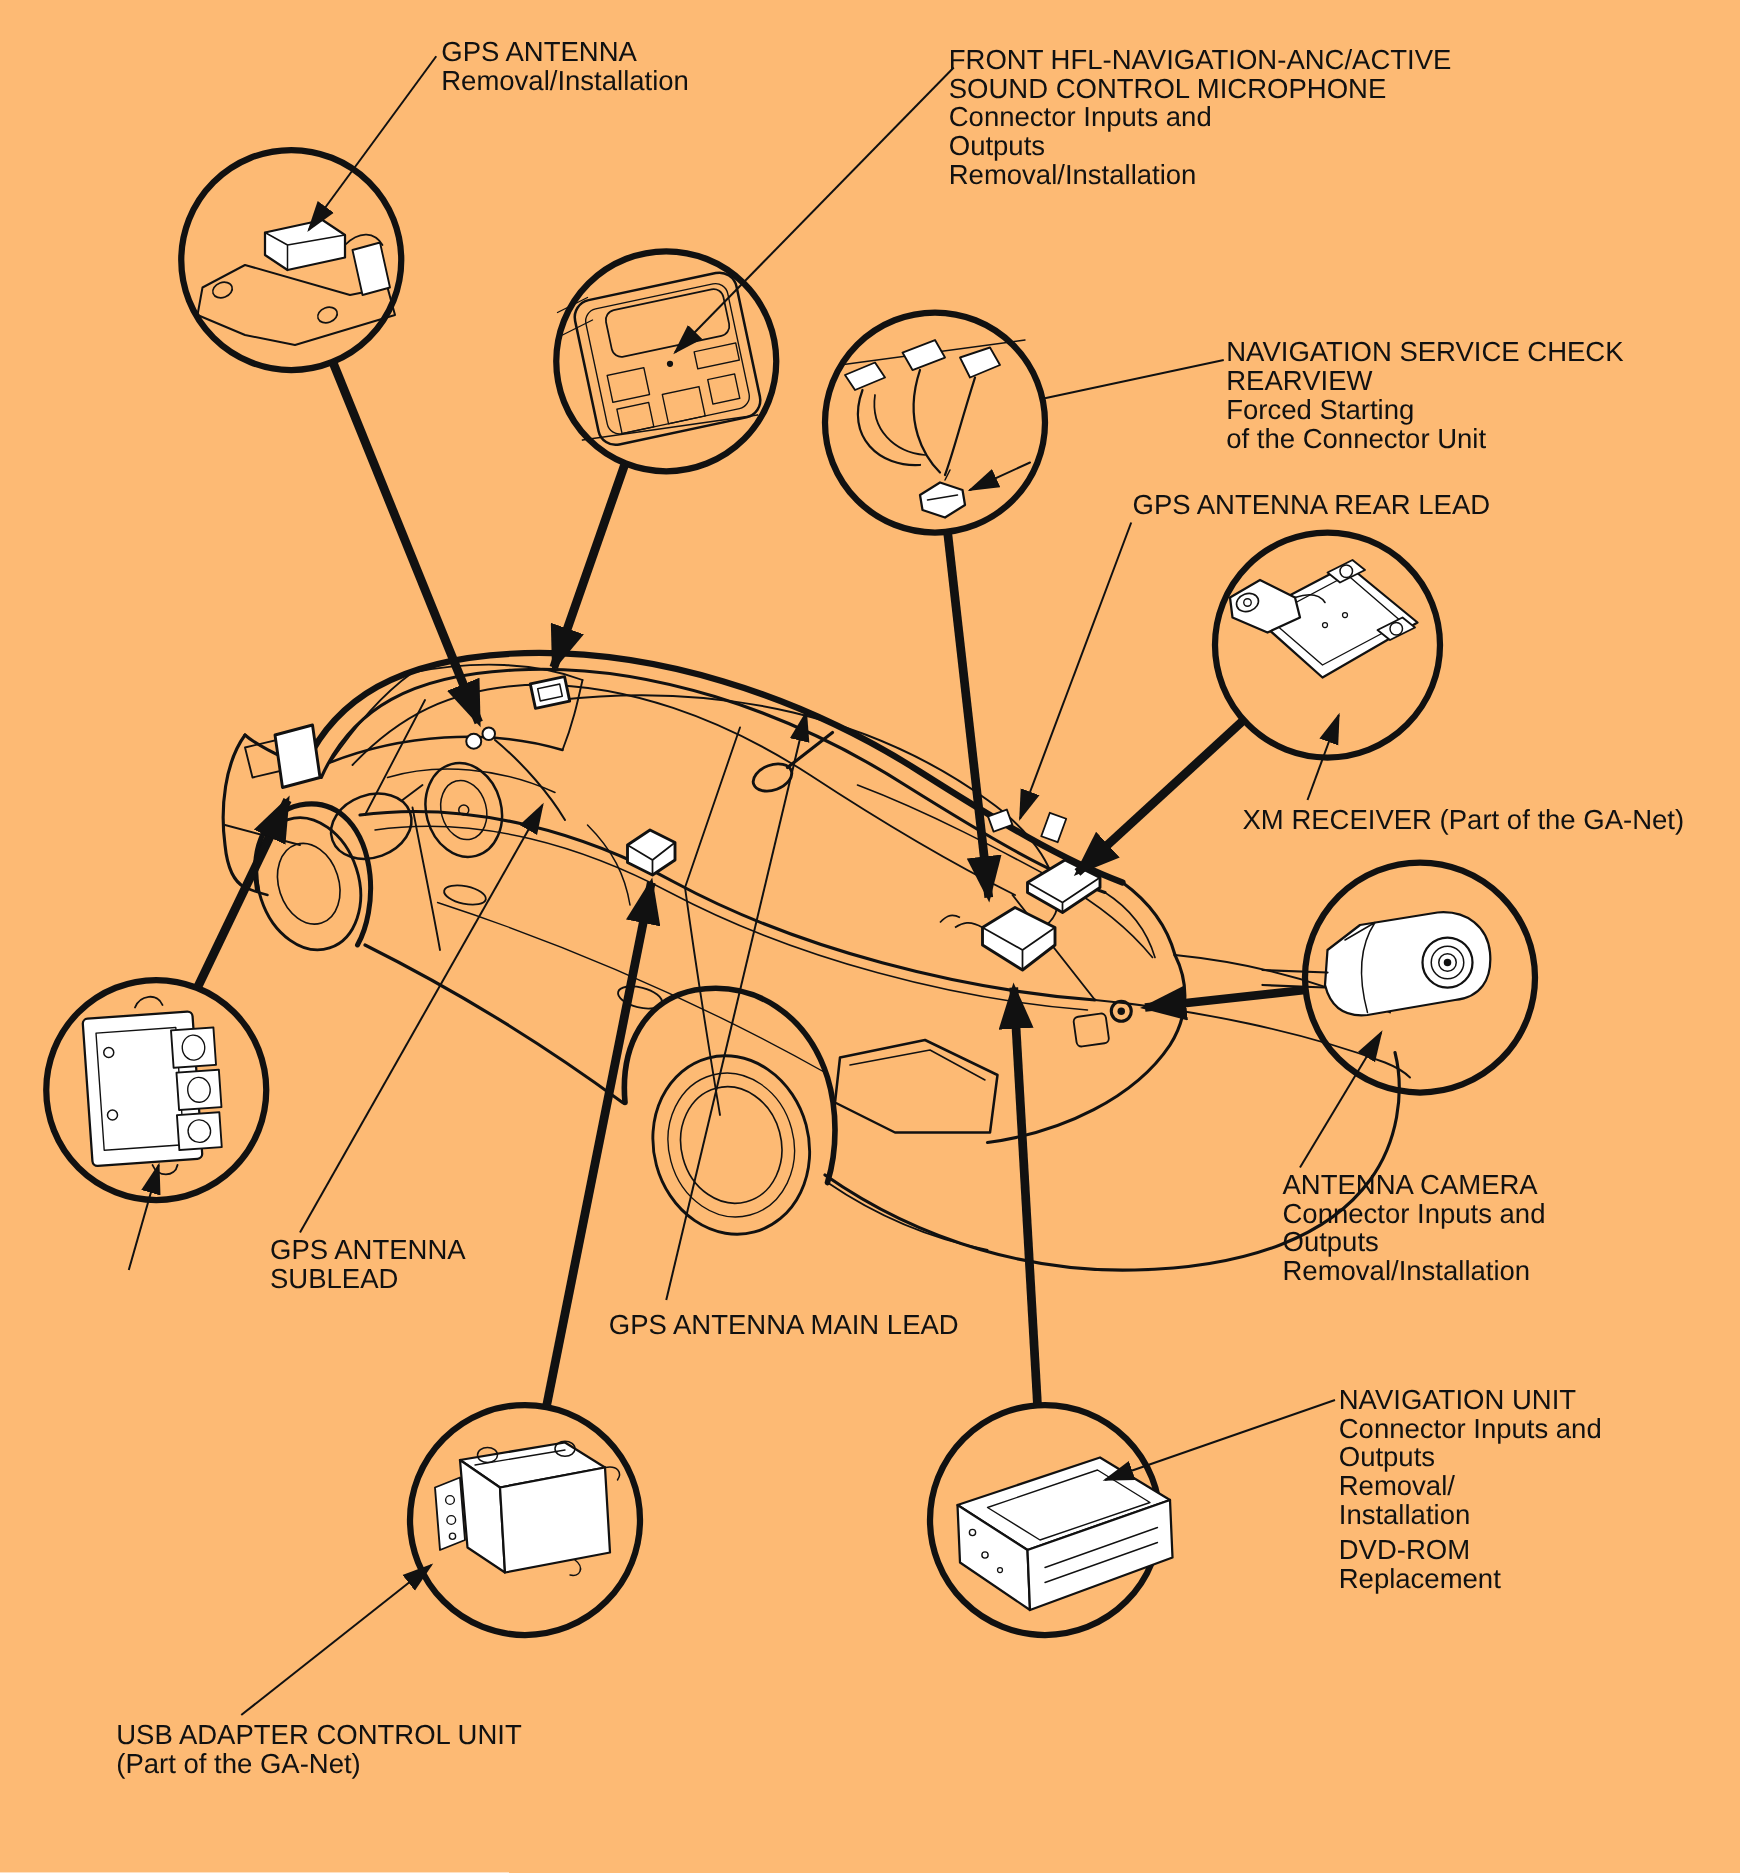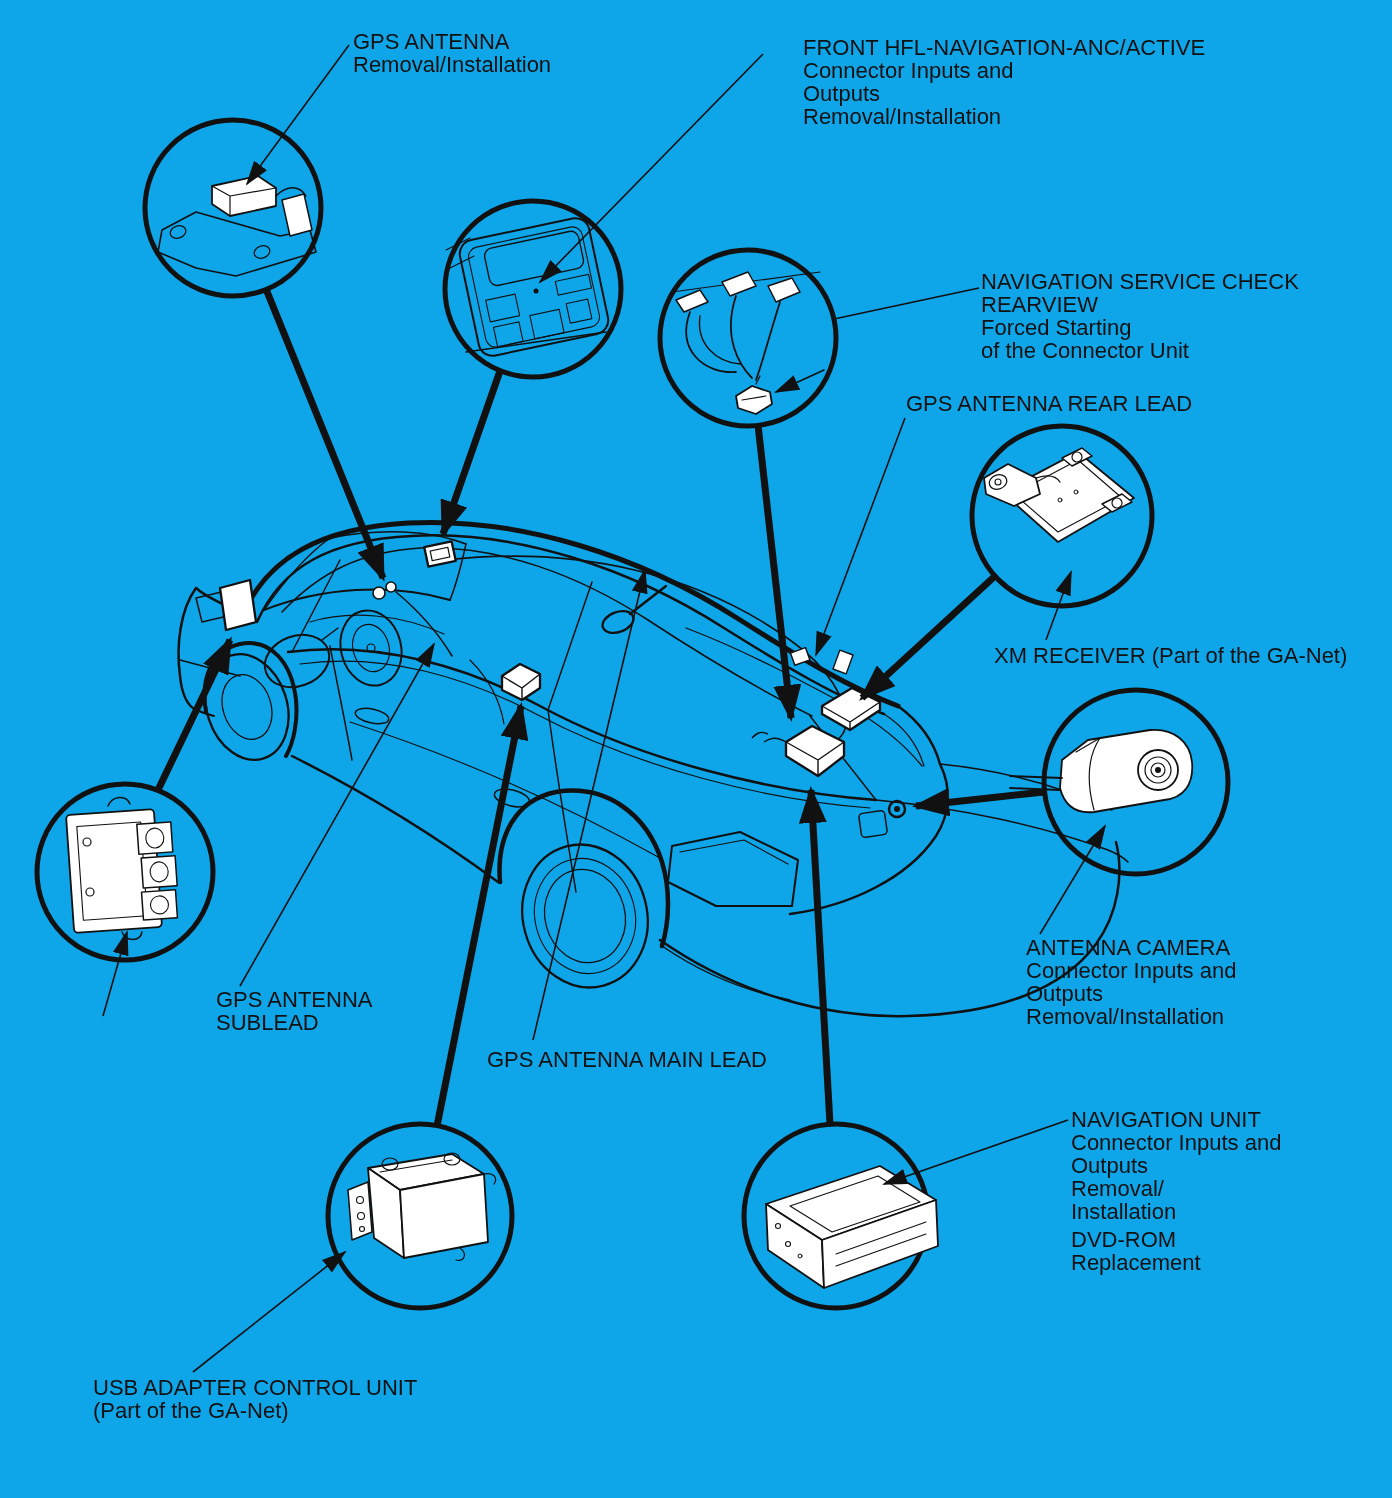"GPS ANTENNA" #stage { background: #0ea5e9 -> #fdba74 }
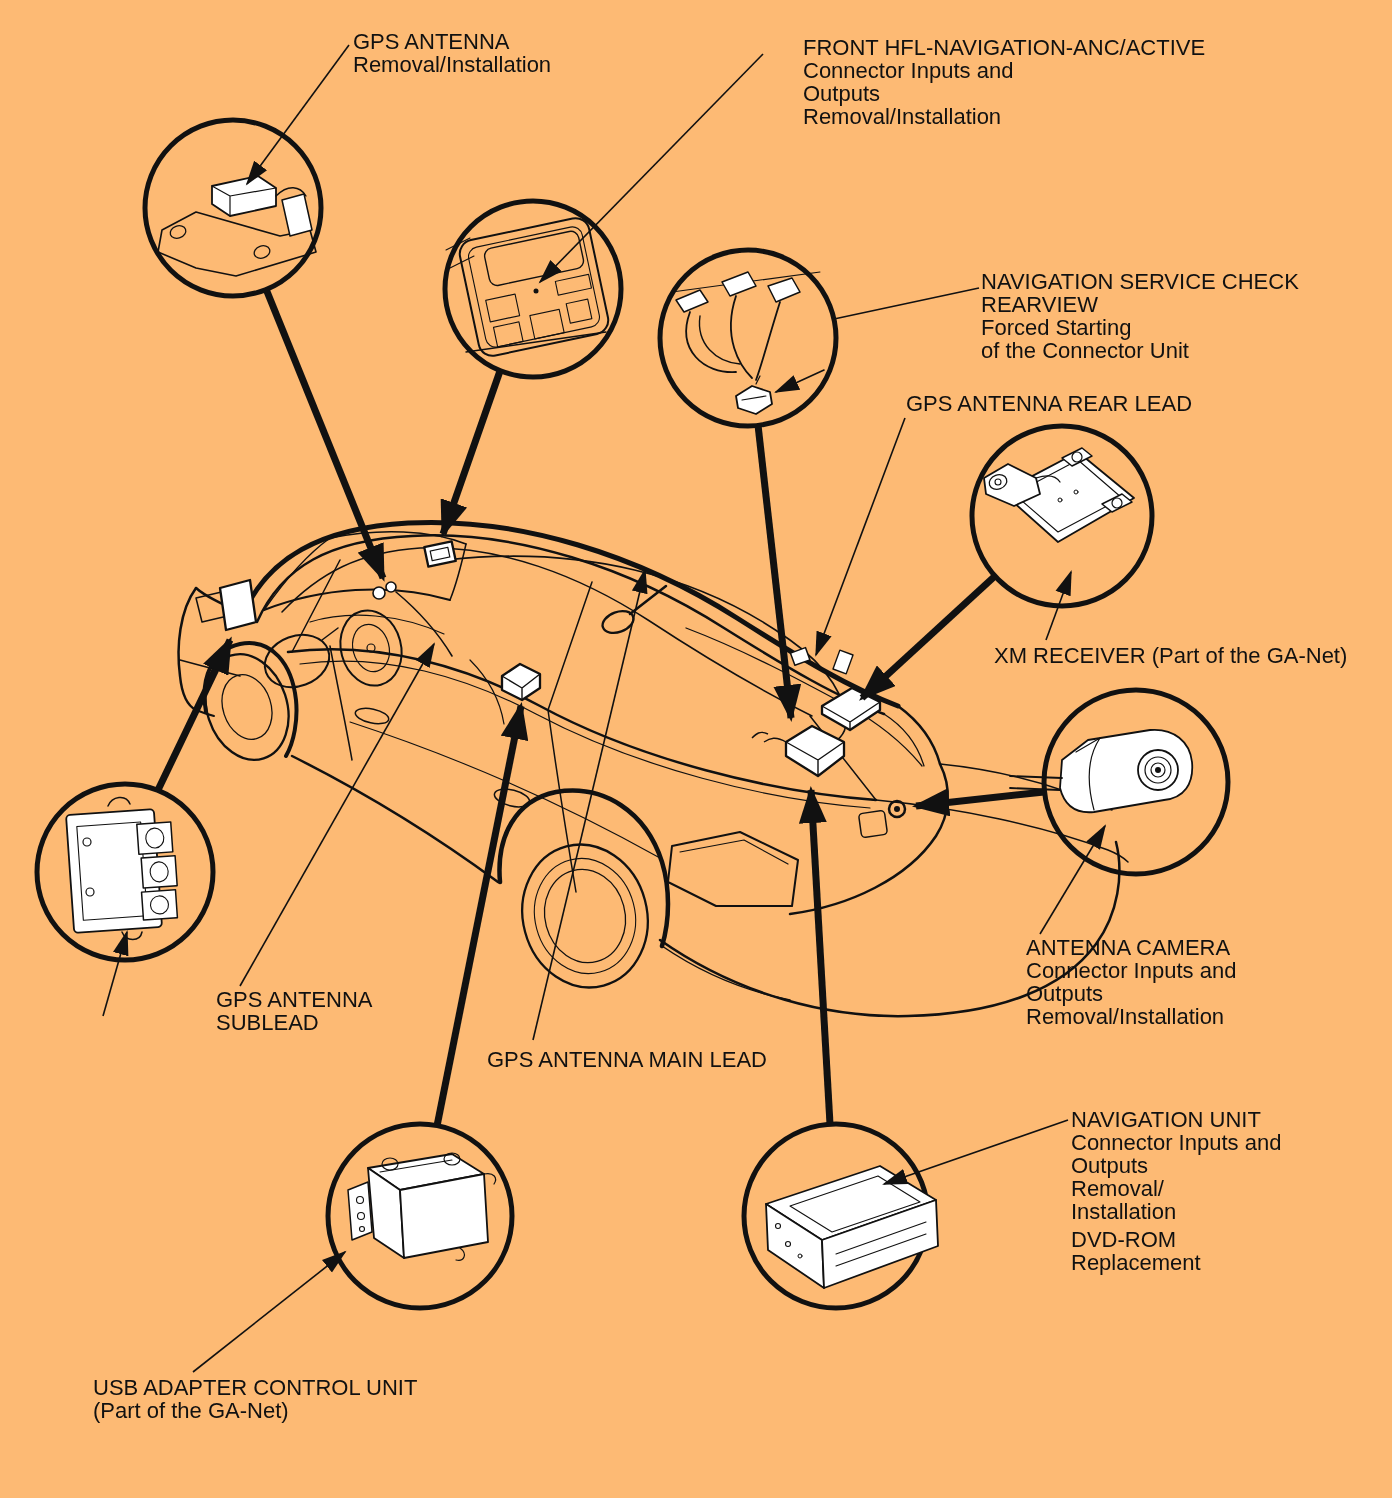"FRONT HFL-NAVIGATION-ANC/ACTIVE" div.lbl { left: 803px -> 759px }
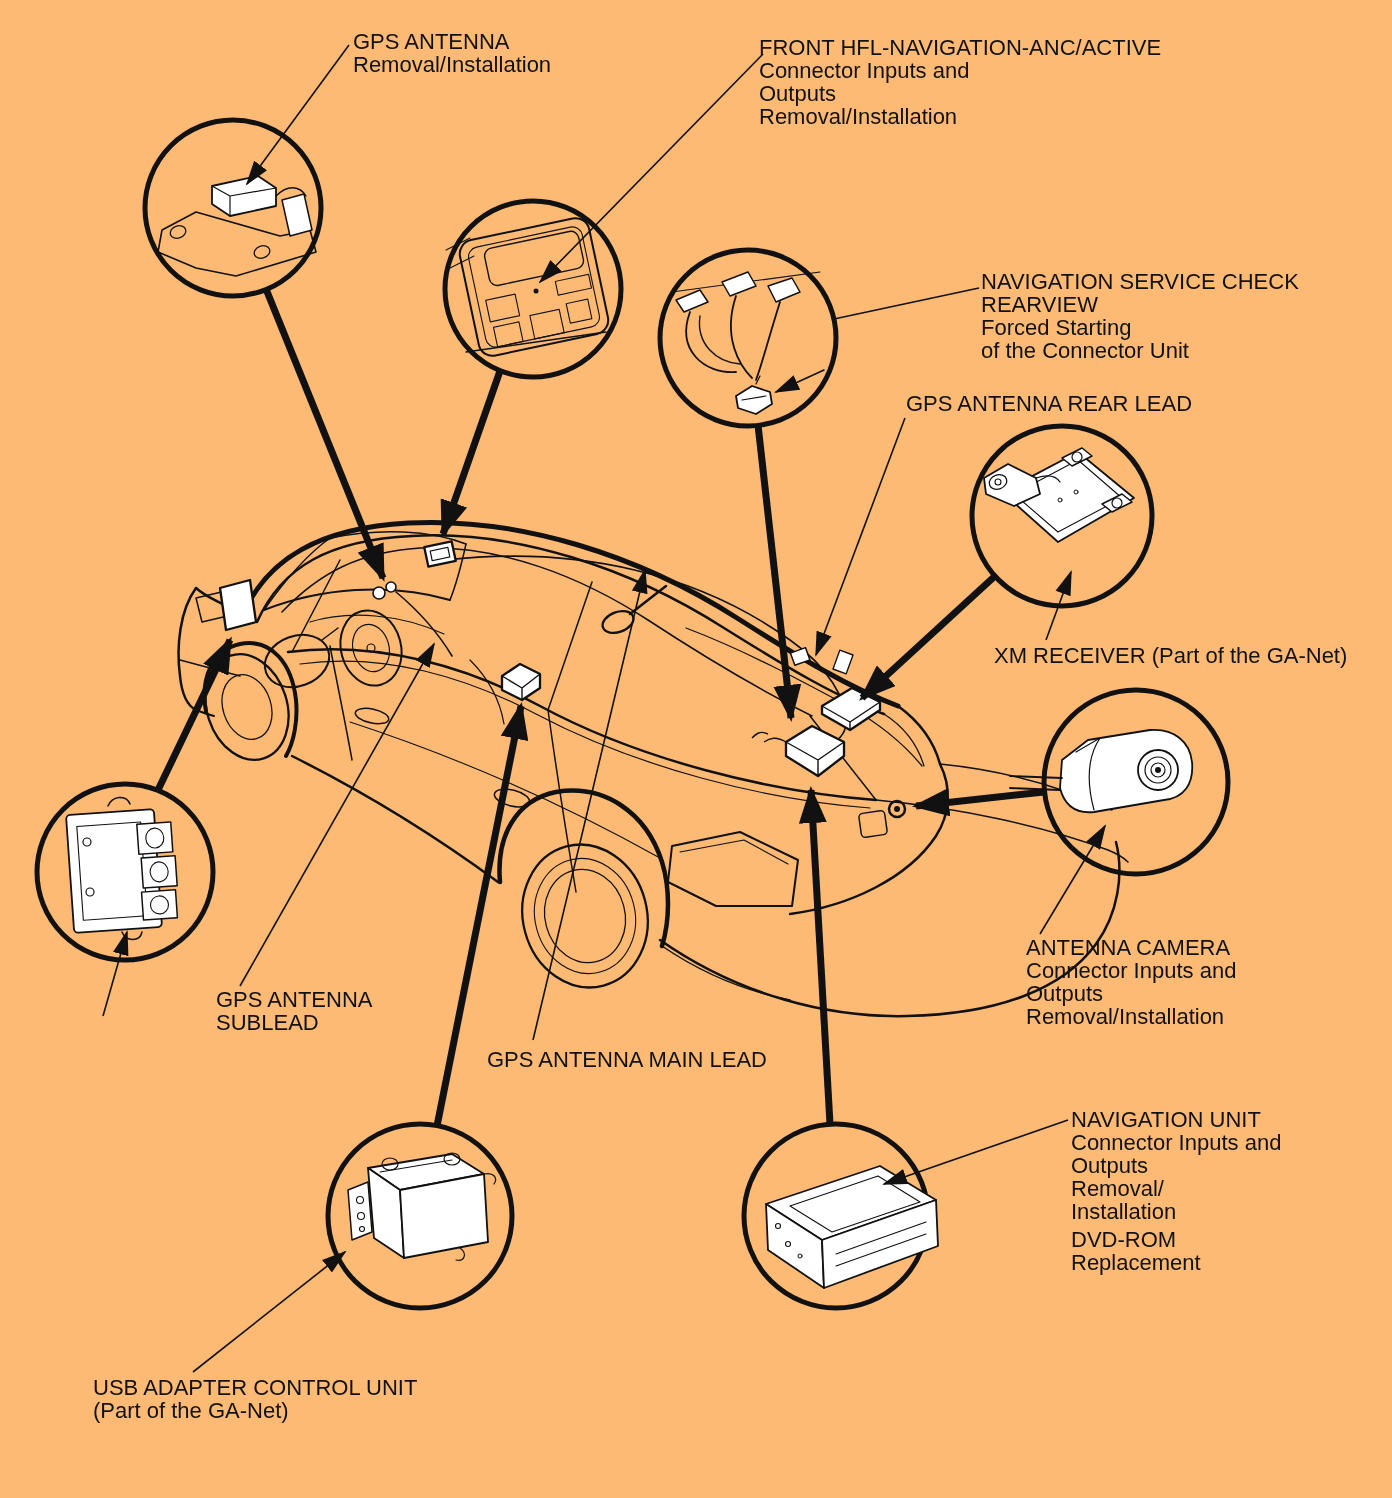"SOUND CONTROL MICROPHONE" div { html: none -> <div>SOUND CONTROL MICROPHONE</div> }
